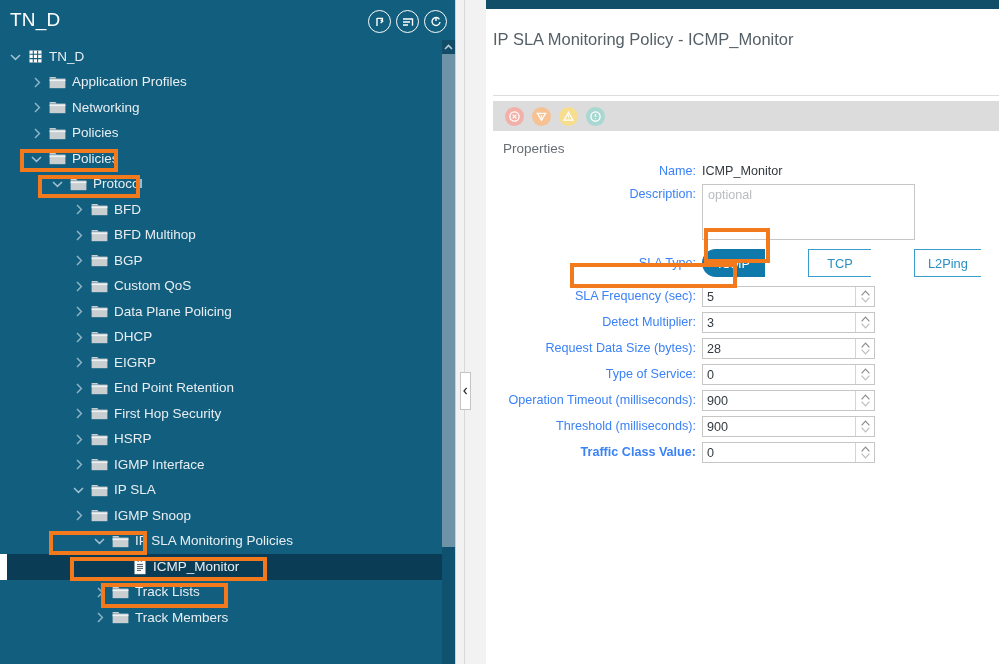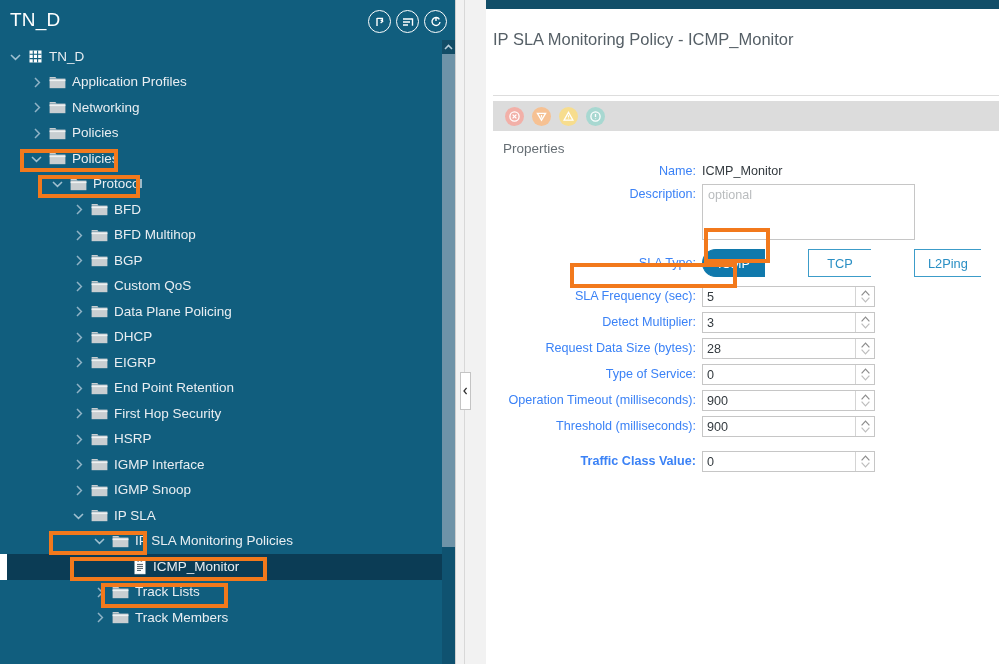"Threshold (milliseconds):" div.frow { margin-bottom: 14px -> 5px }
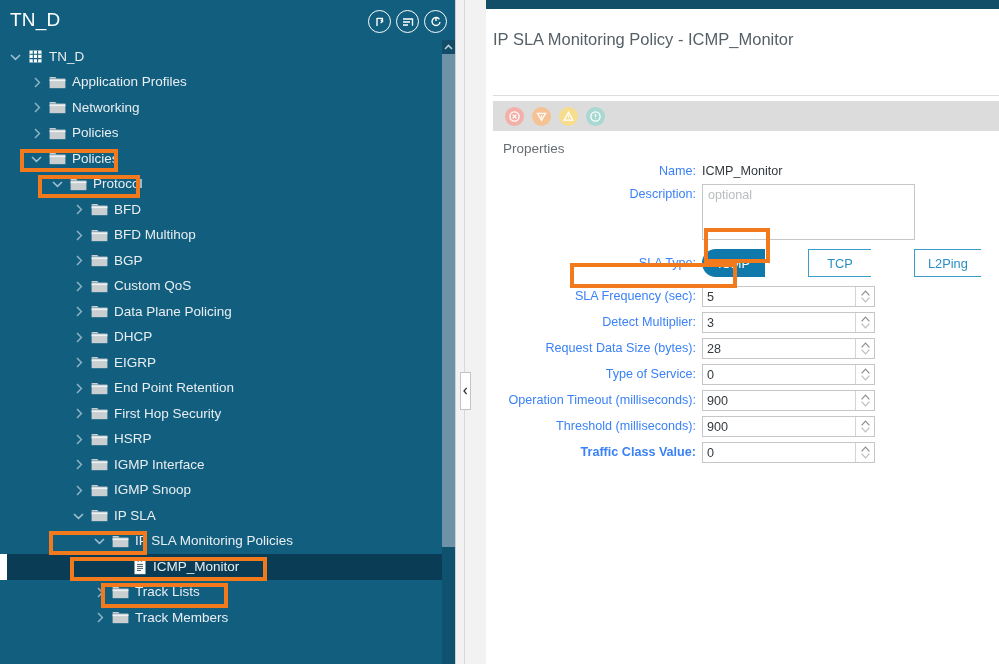"IGMP Snoop" div.node { order: before "IP SLA" -> after "IP SLA" }
